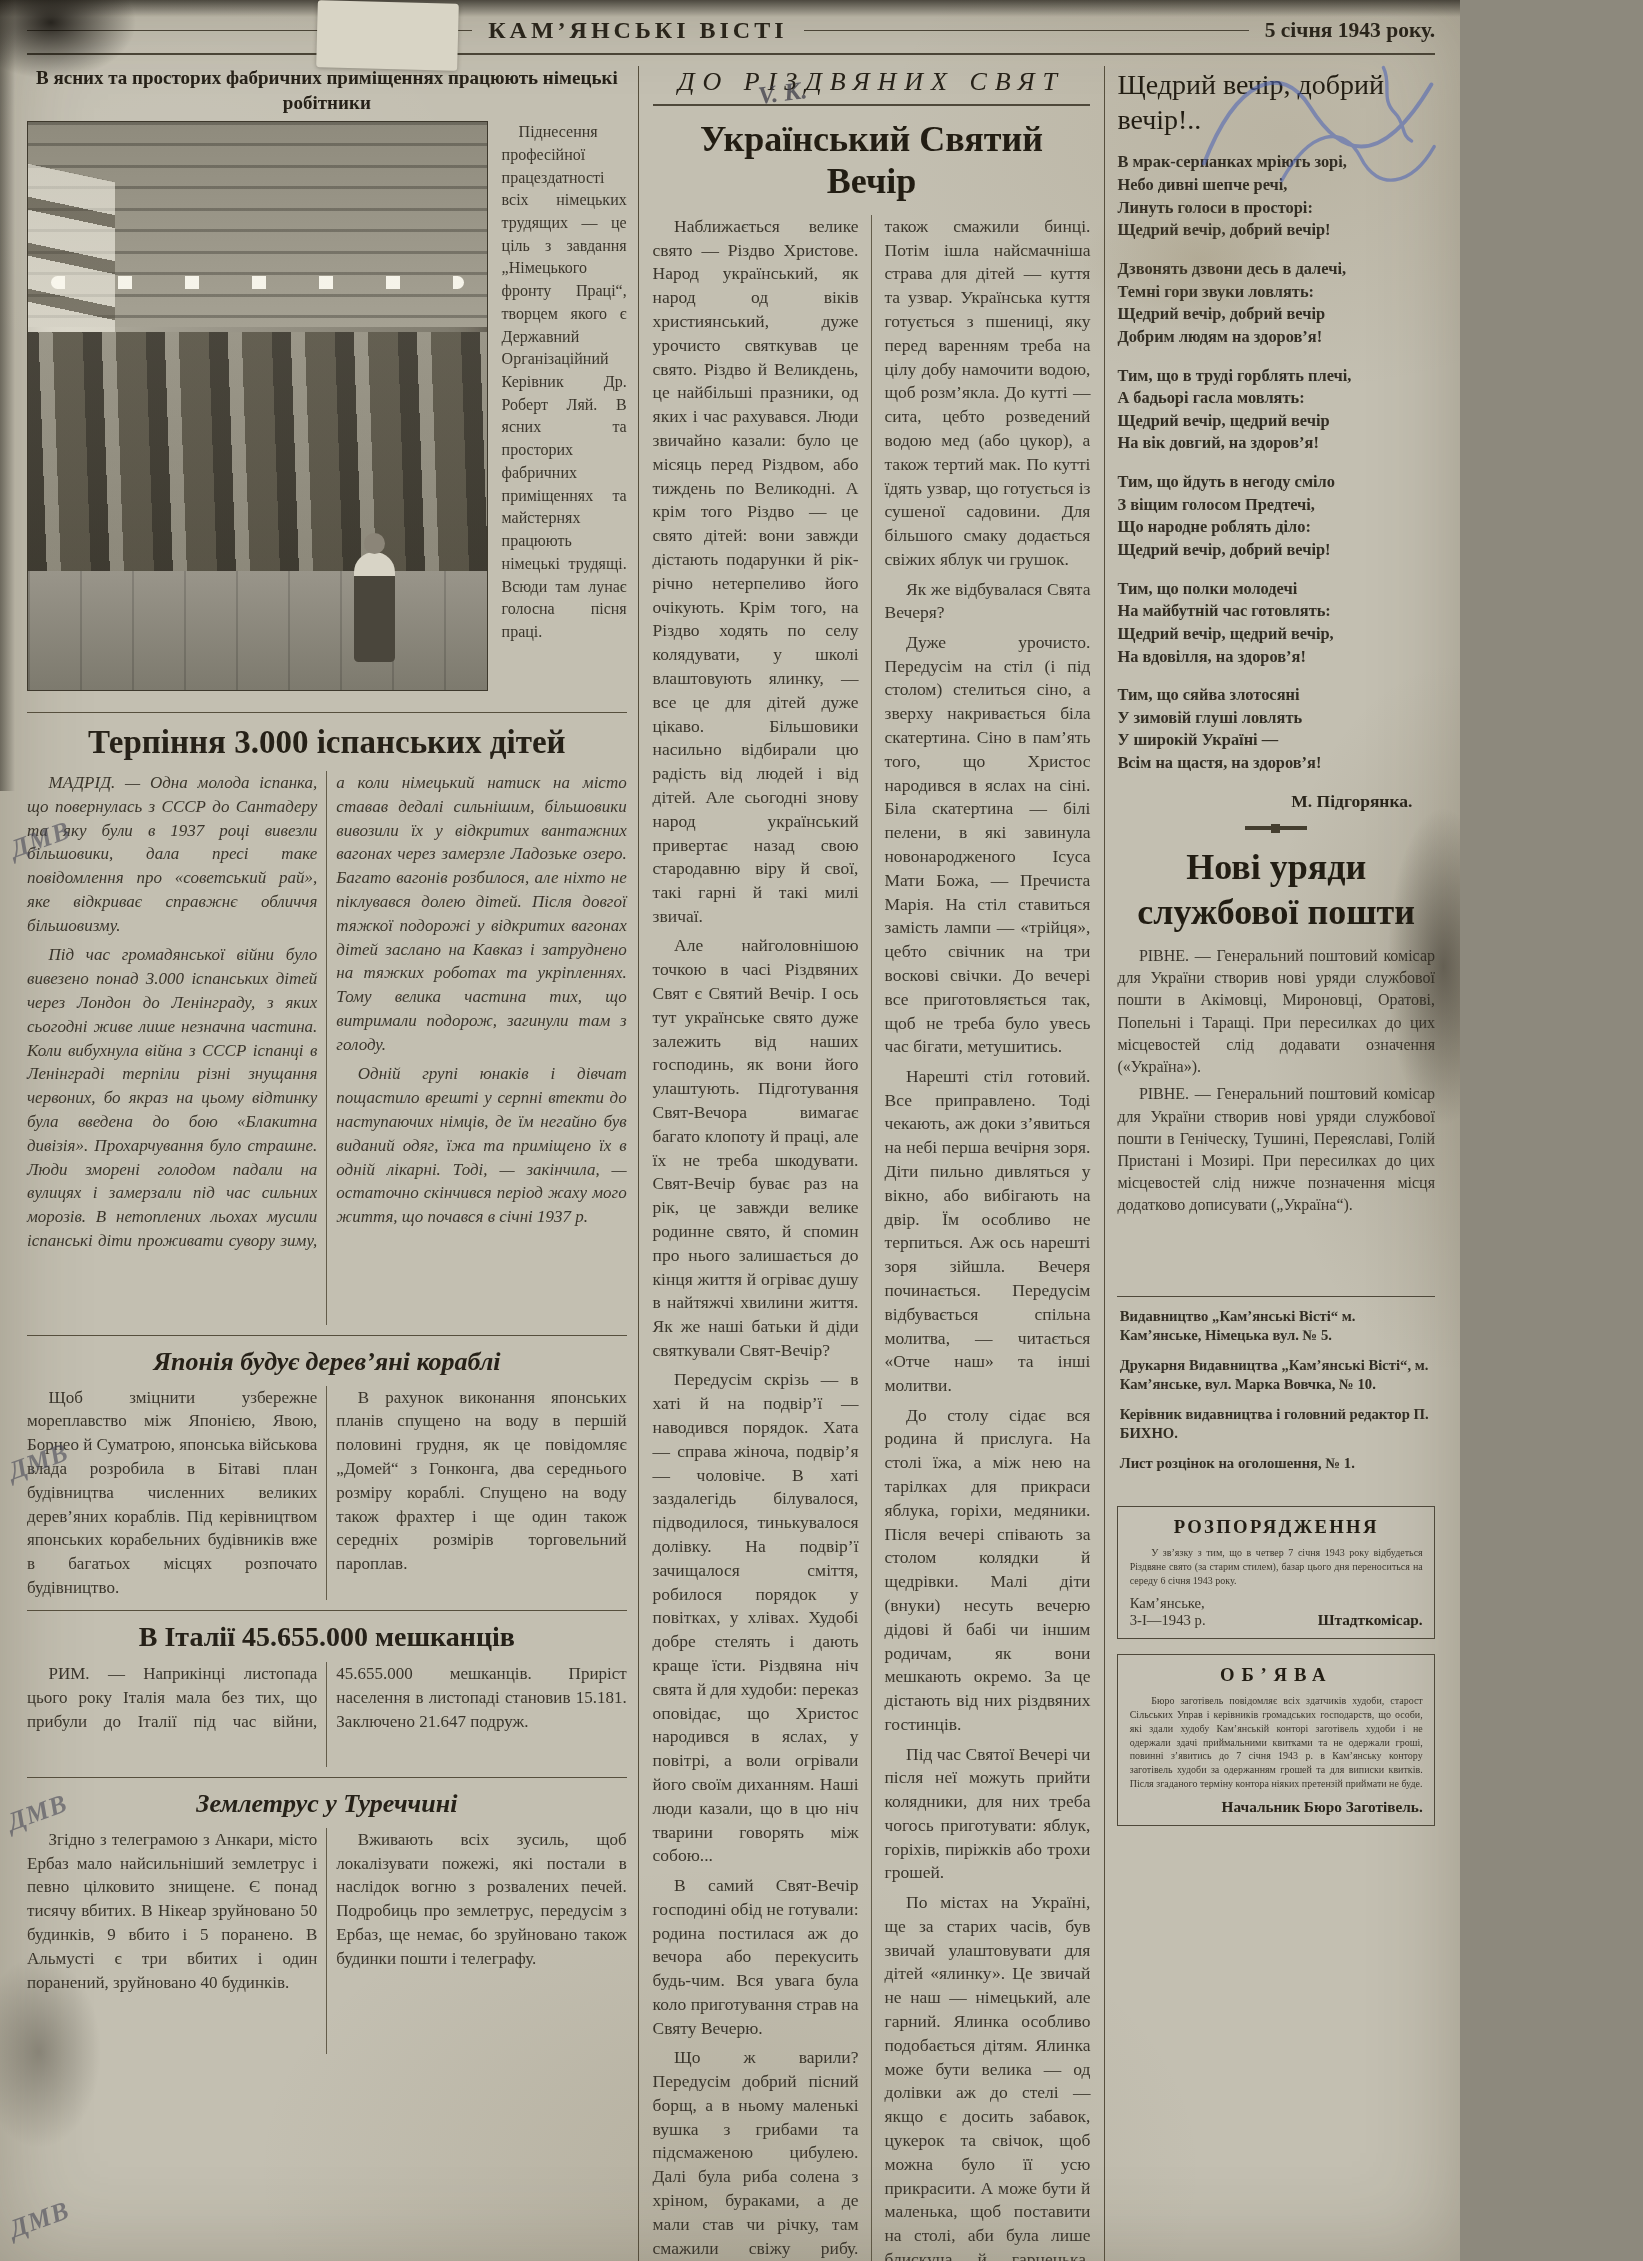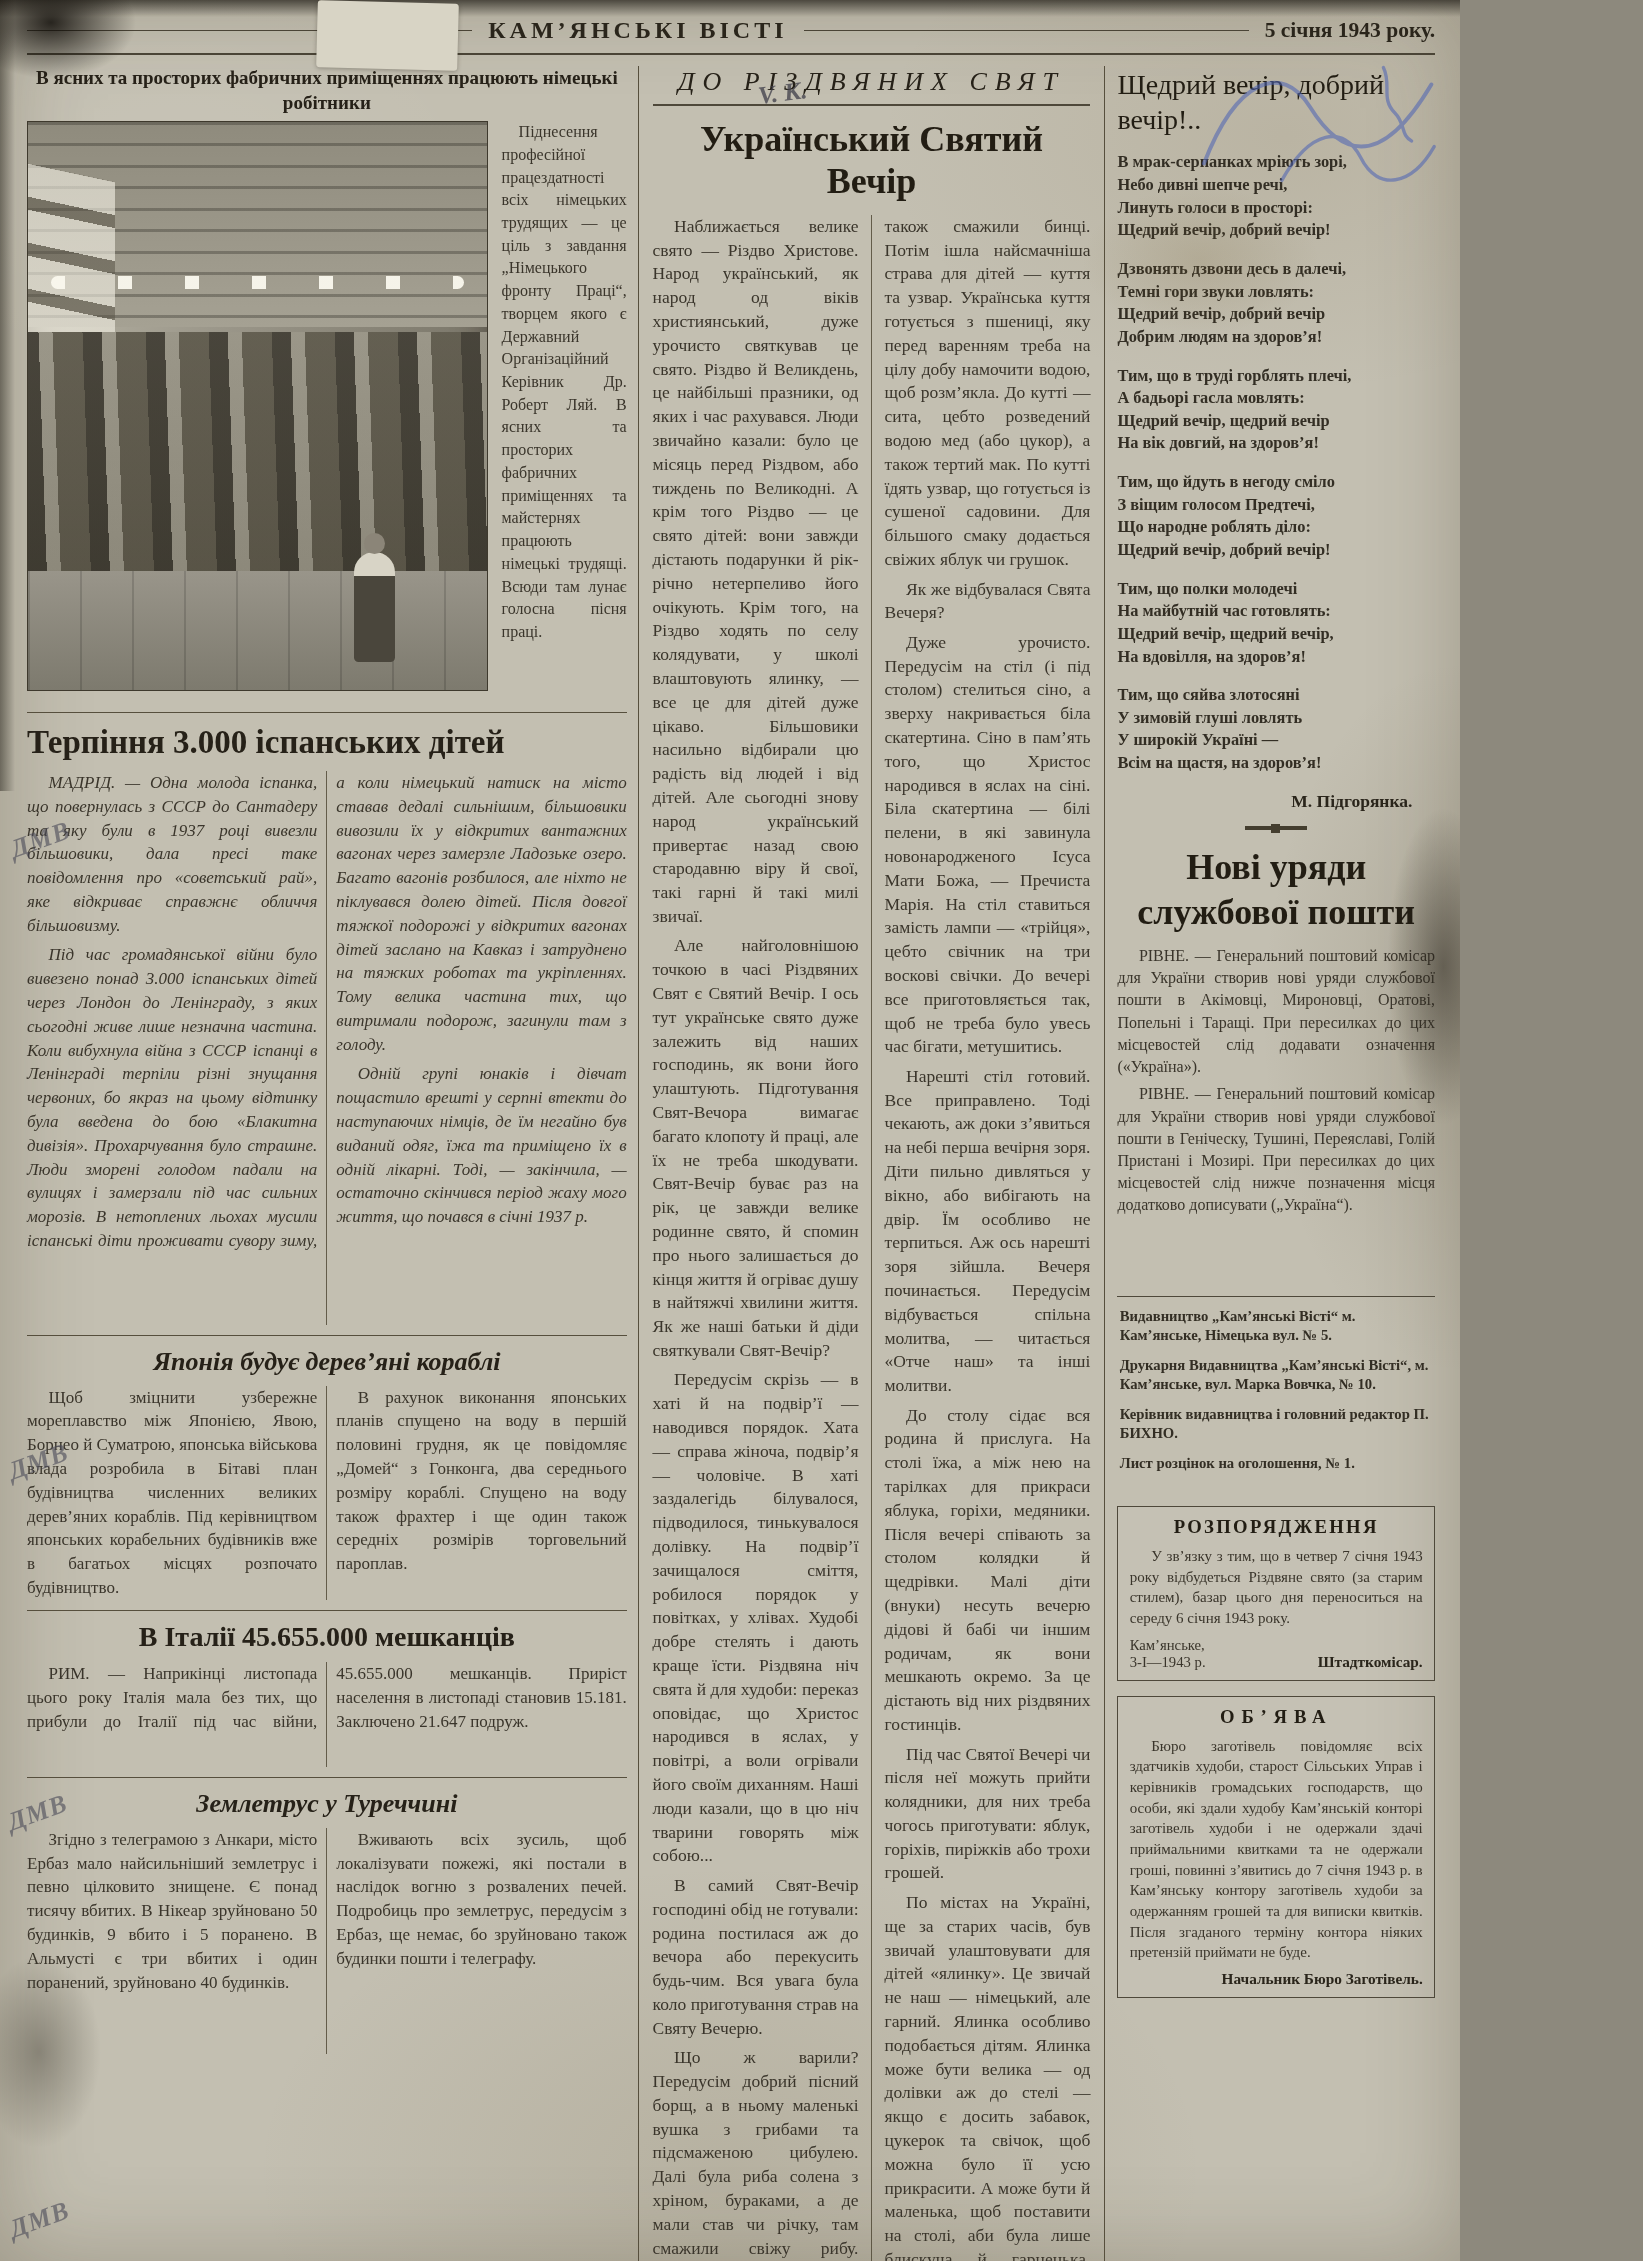"Терпіння 3.000 іспанських дітей" .h-spanish { text-align: none -> center }
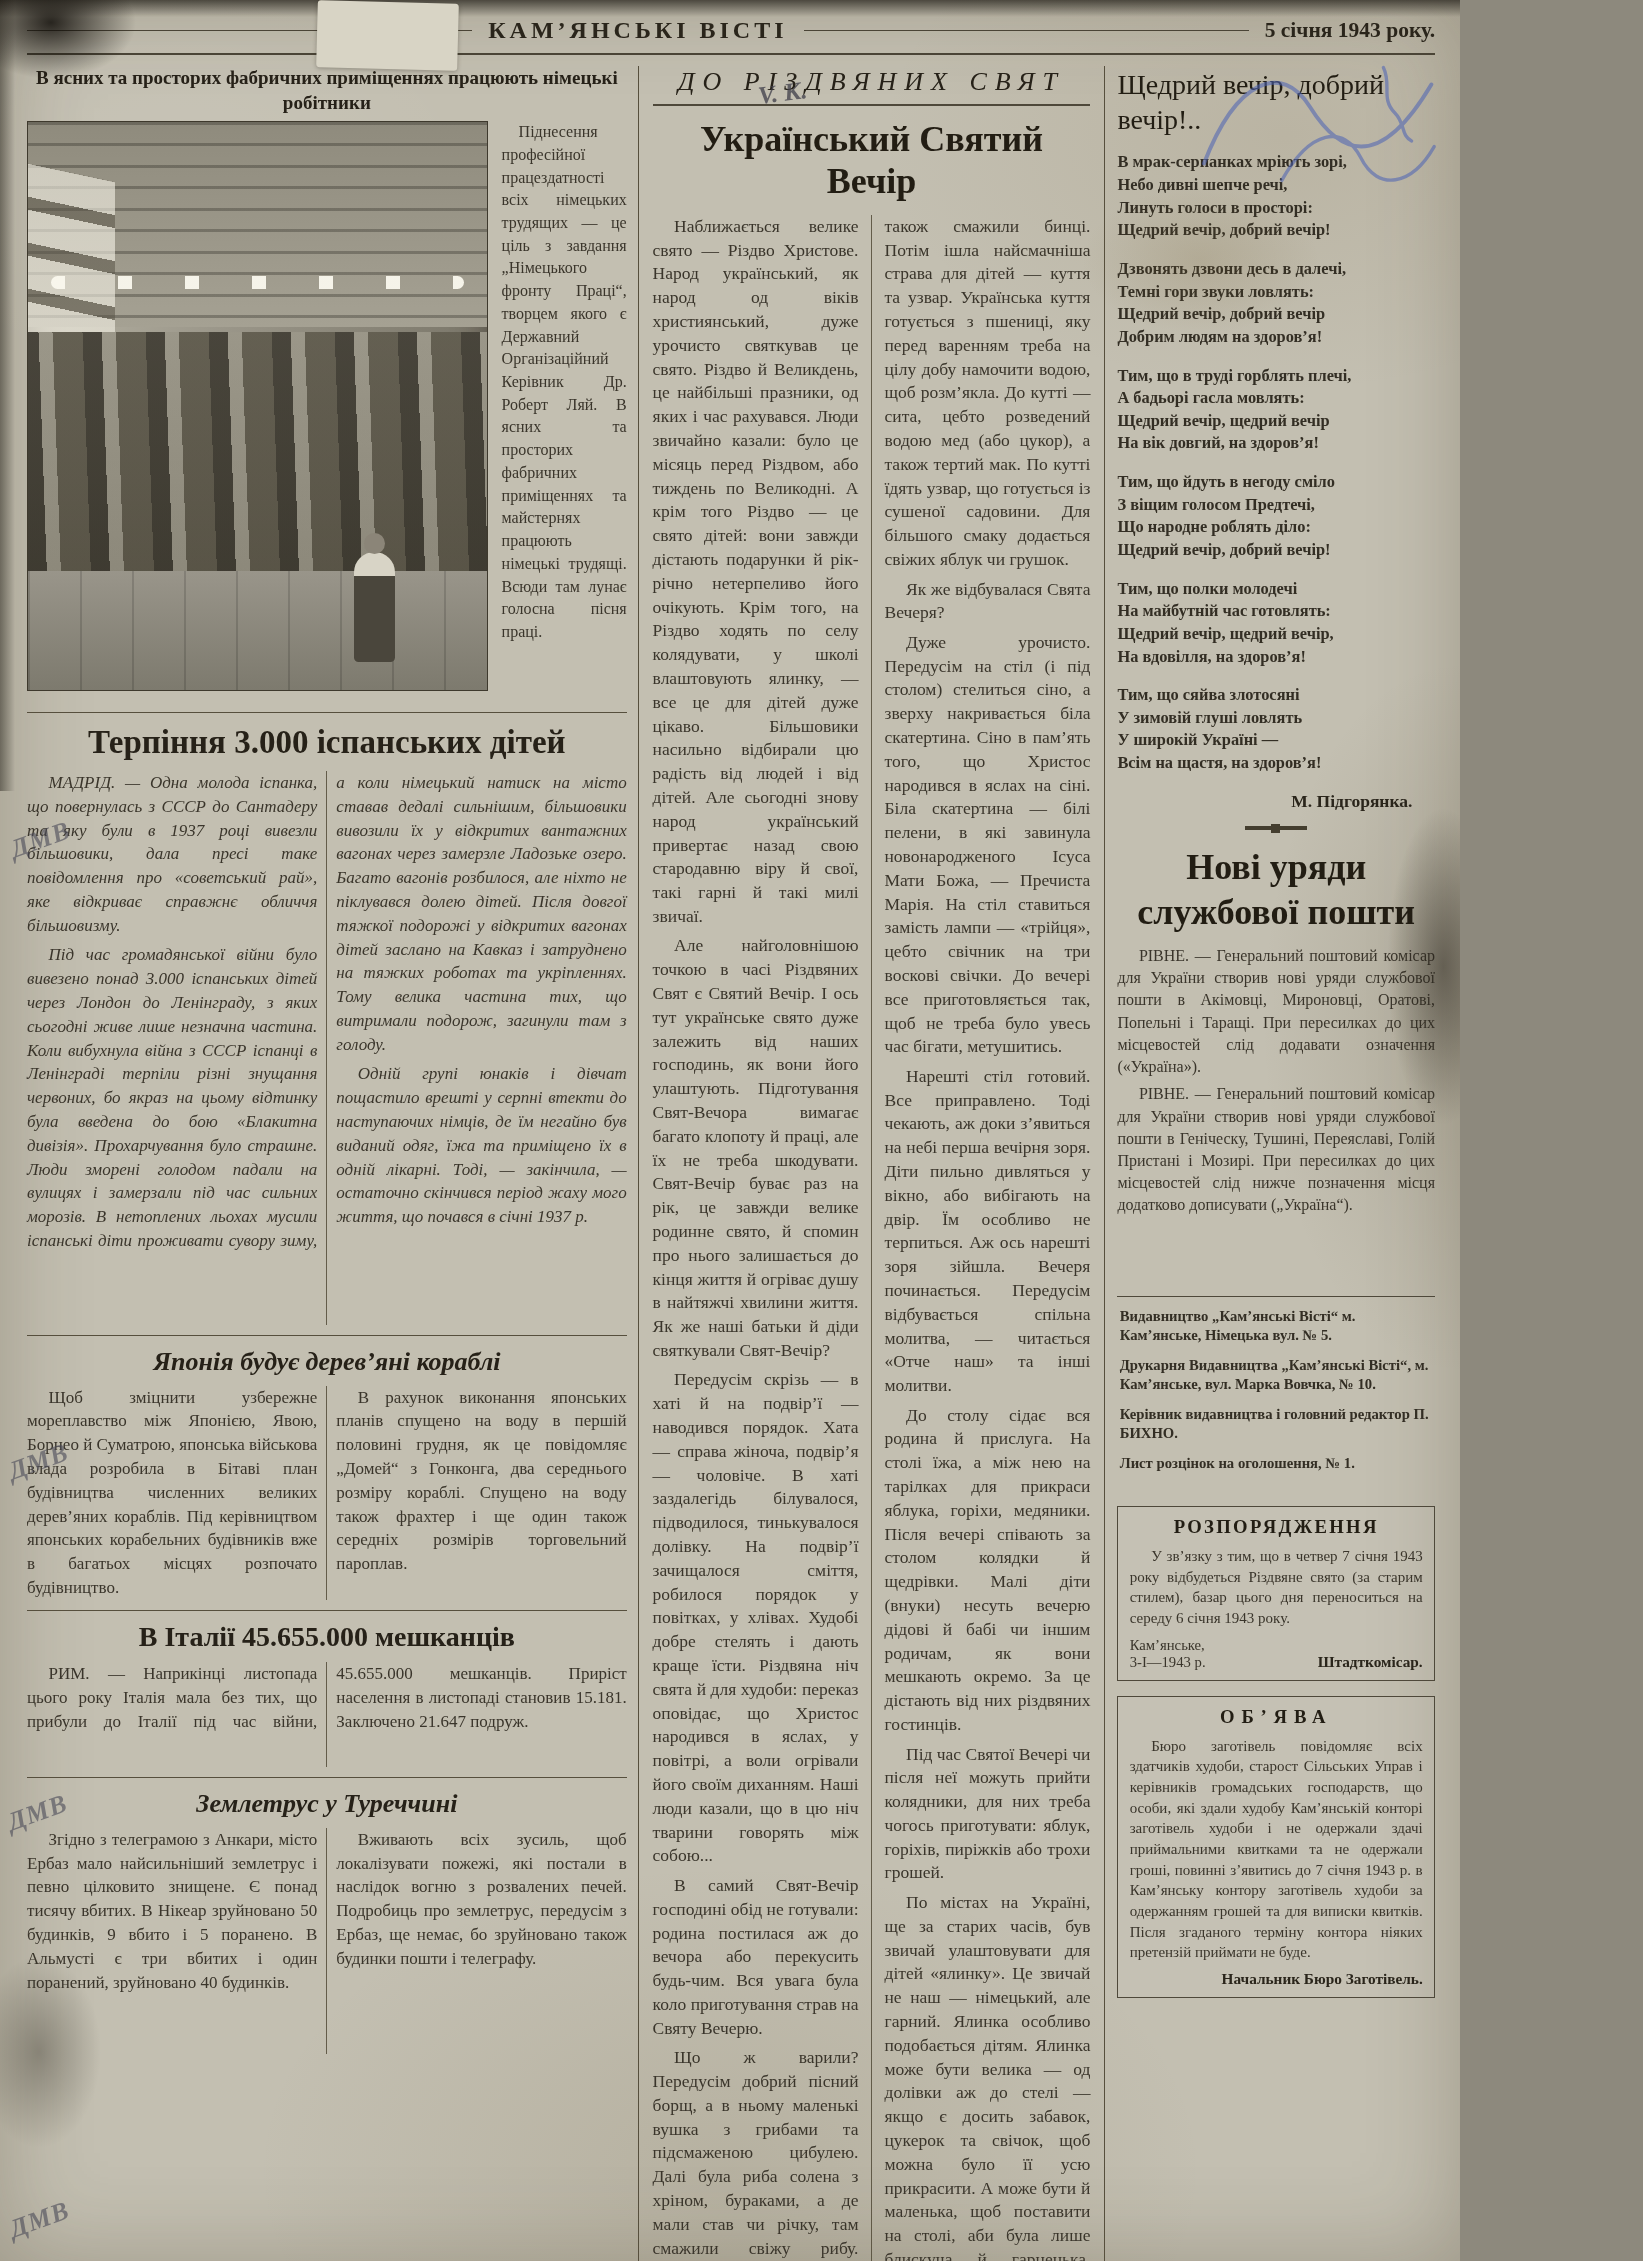"У зв’язку з тим, що" .box-body { font-size: 15px -> 10px }
